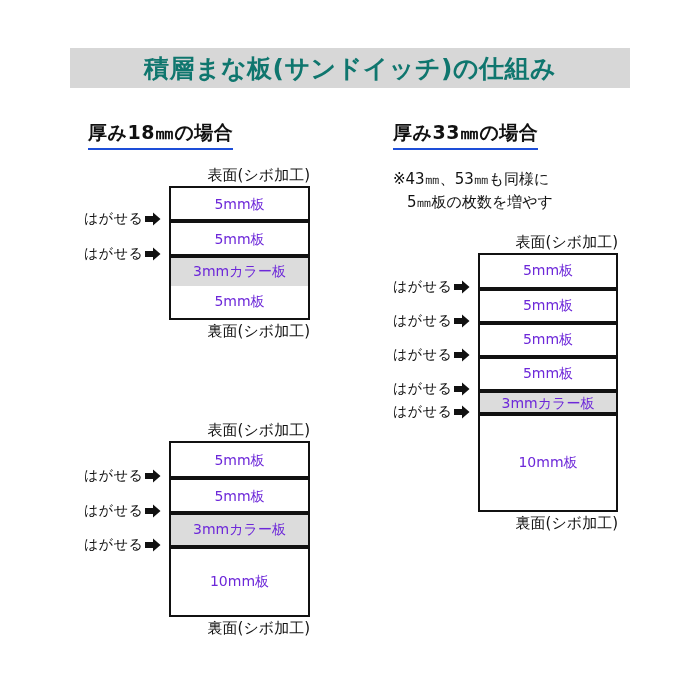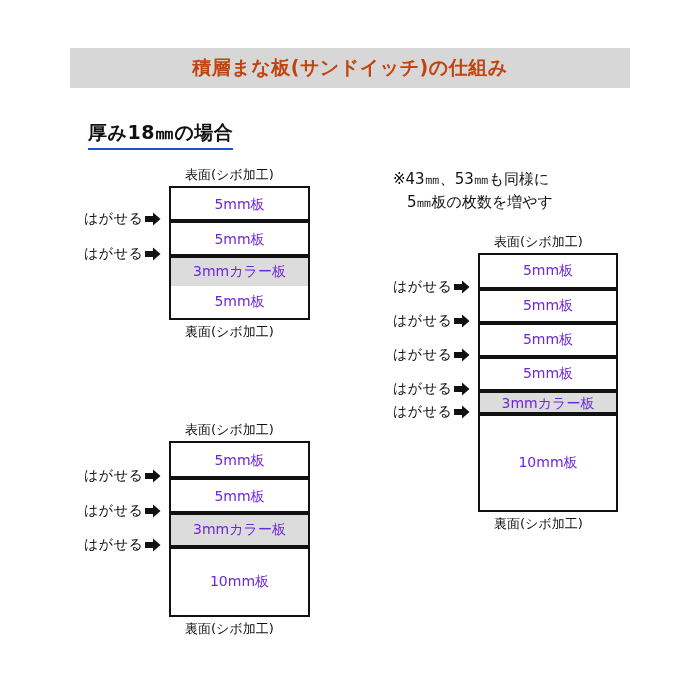"積層まな板(サンドイッチ)の仕組み" .title-text { color: #c2410c -> #0f766e; font-size: 19px -> 25px }
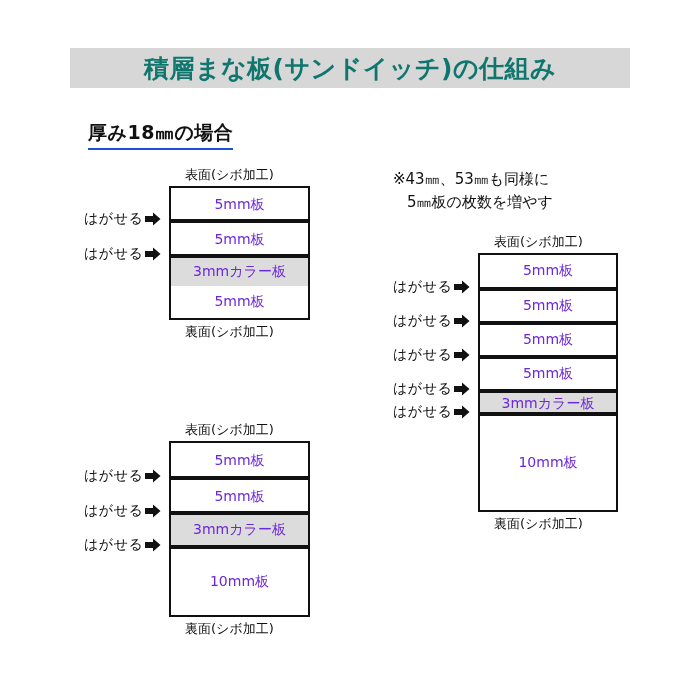"厚み33㎜の場合" div.section-heading { html: none -> <div>厚み33㎜の場合</div> }
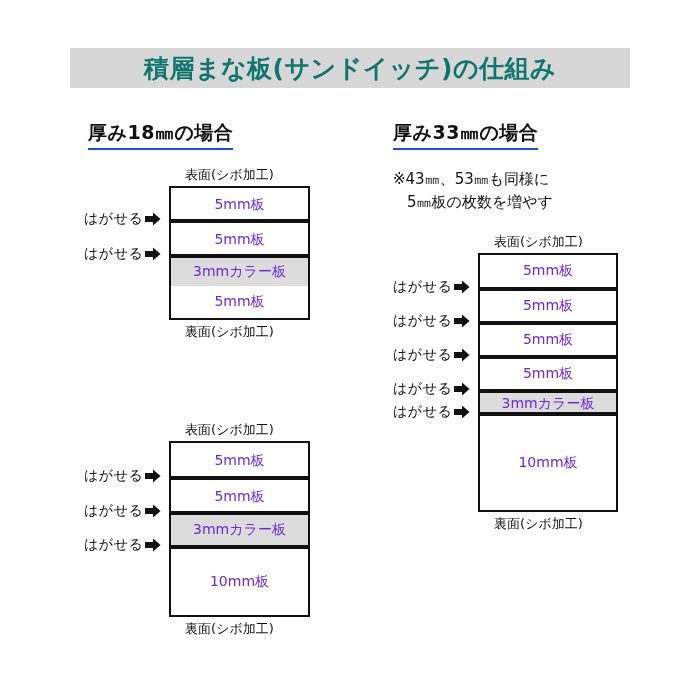"表面(シボ加工)" .face-label { font-size: 13px -> 15px; left: 16px -> 0; text-align: left -> right }
